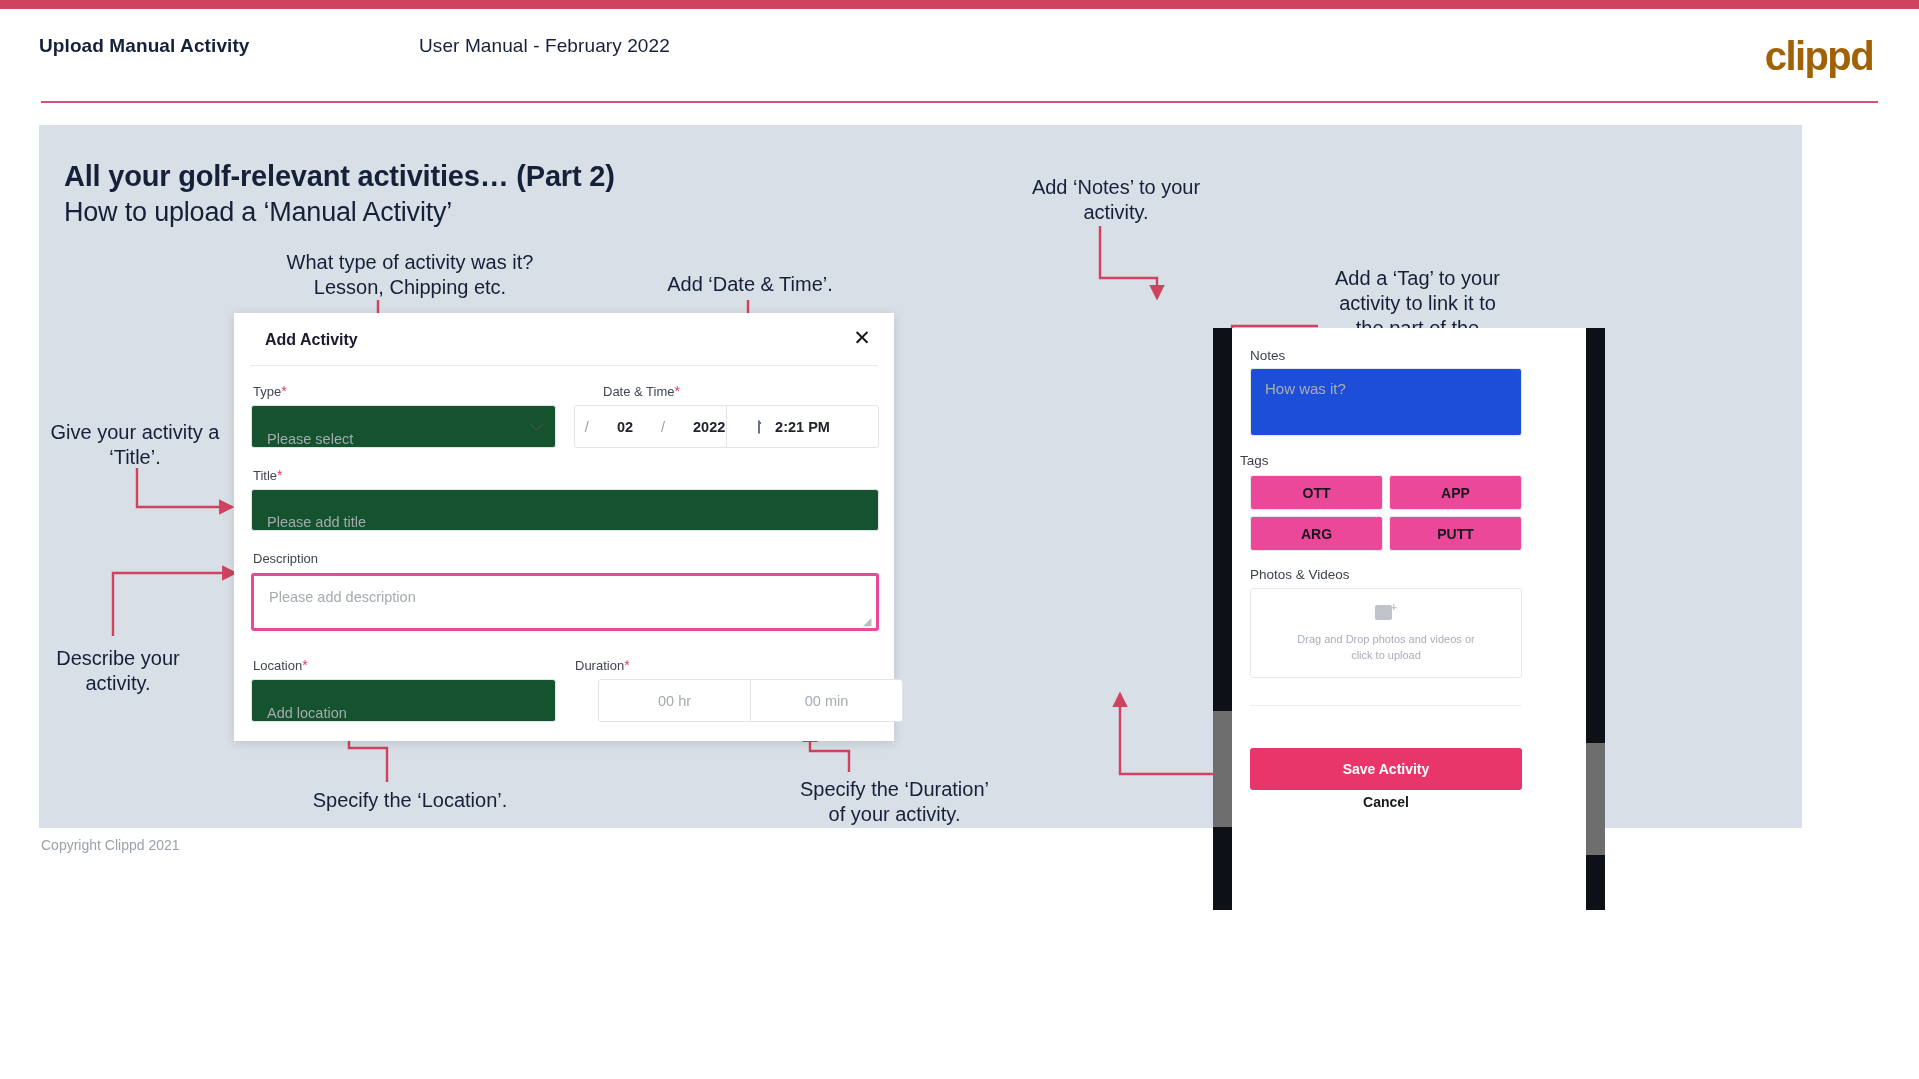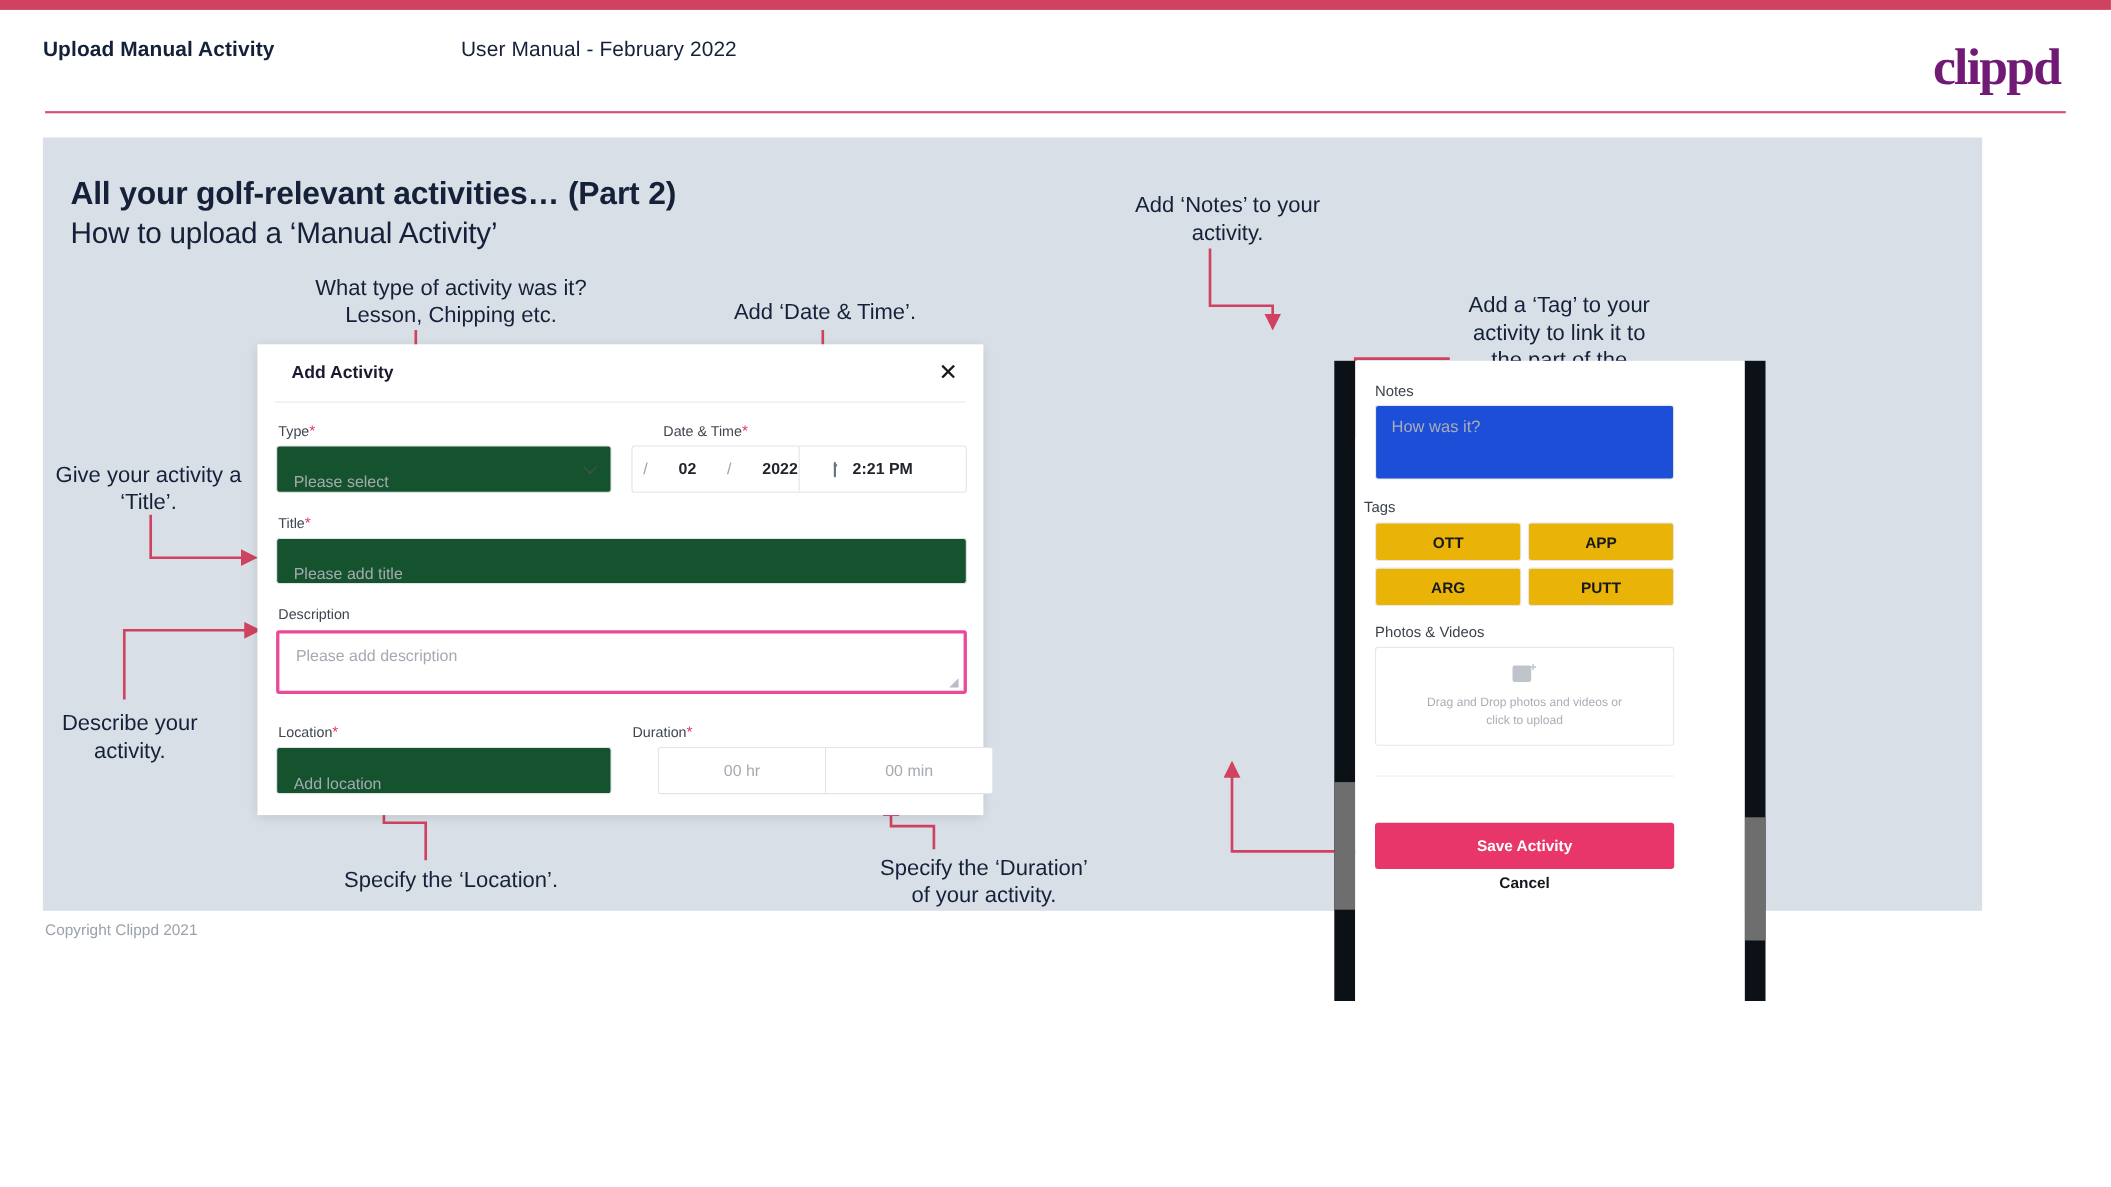"clippd" .logo { color: #701a75 -> #a16207; font-family: Liberation Serif, serif -> Liberation Sans, sans-serif; font-size: 47px -> 40px }
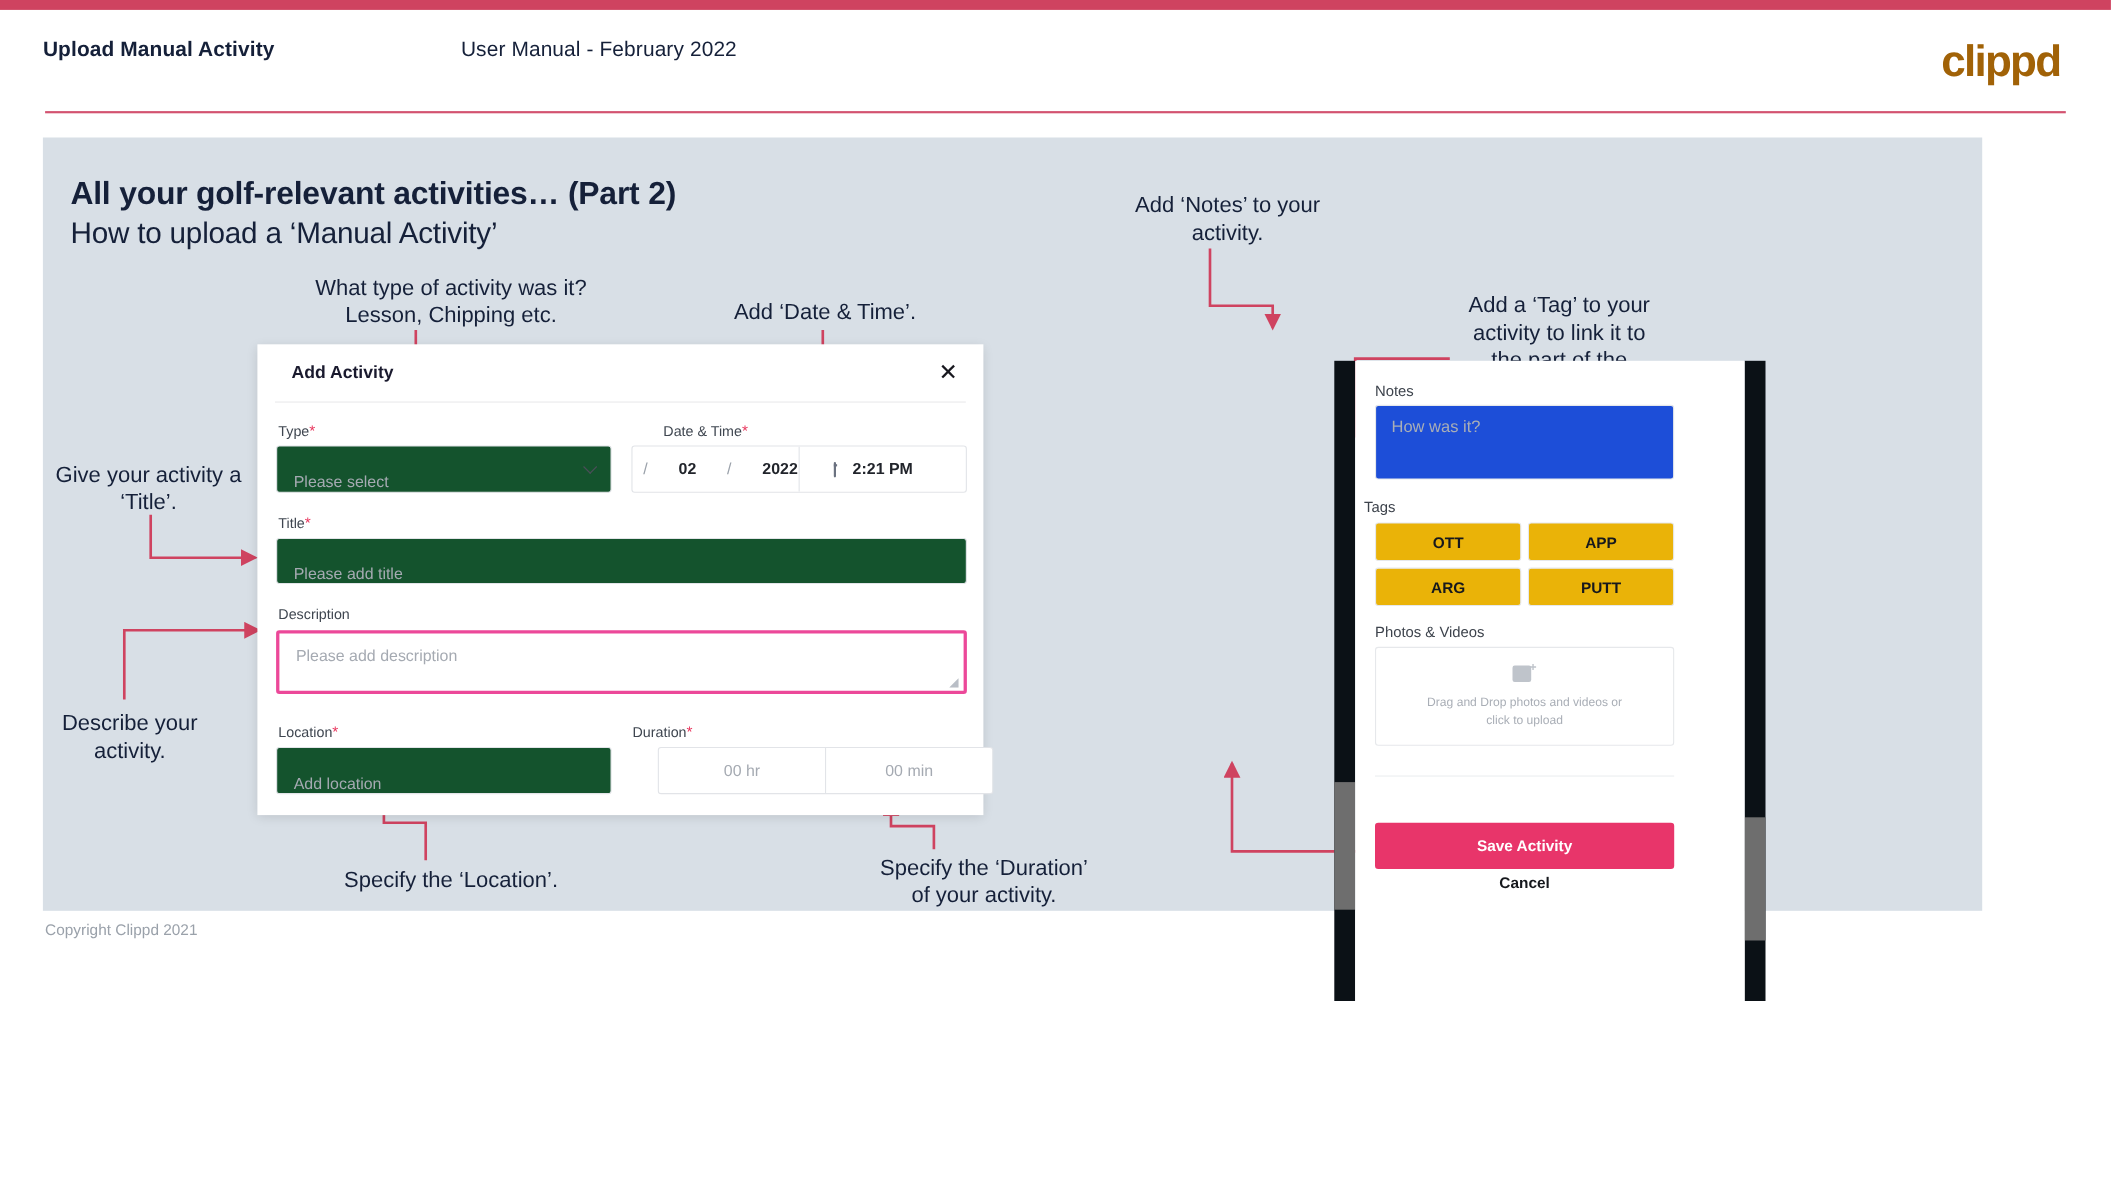"OTT" .tag { background: #eab308 -> #ec4899 }
